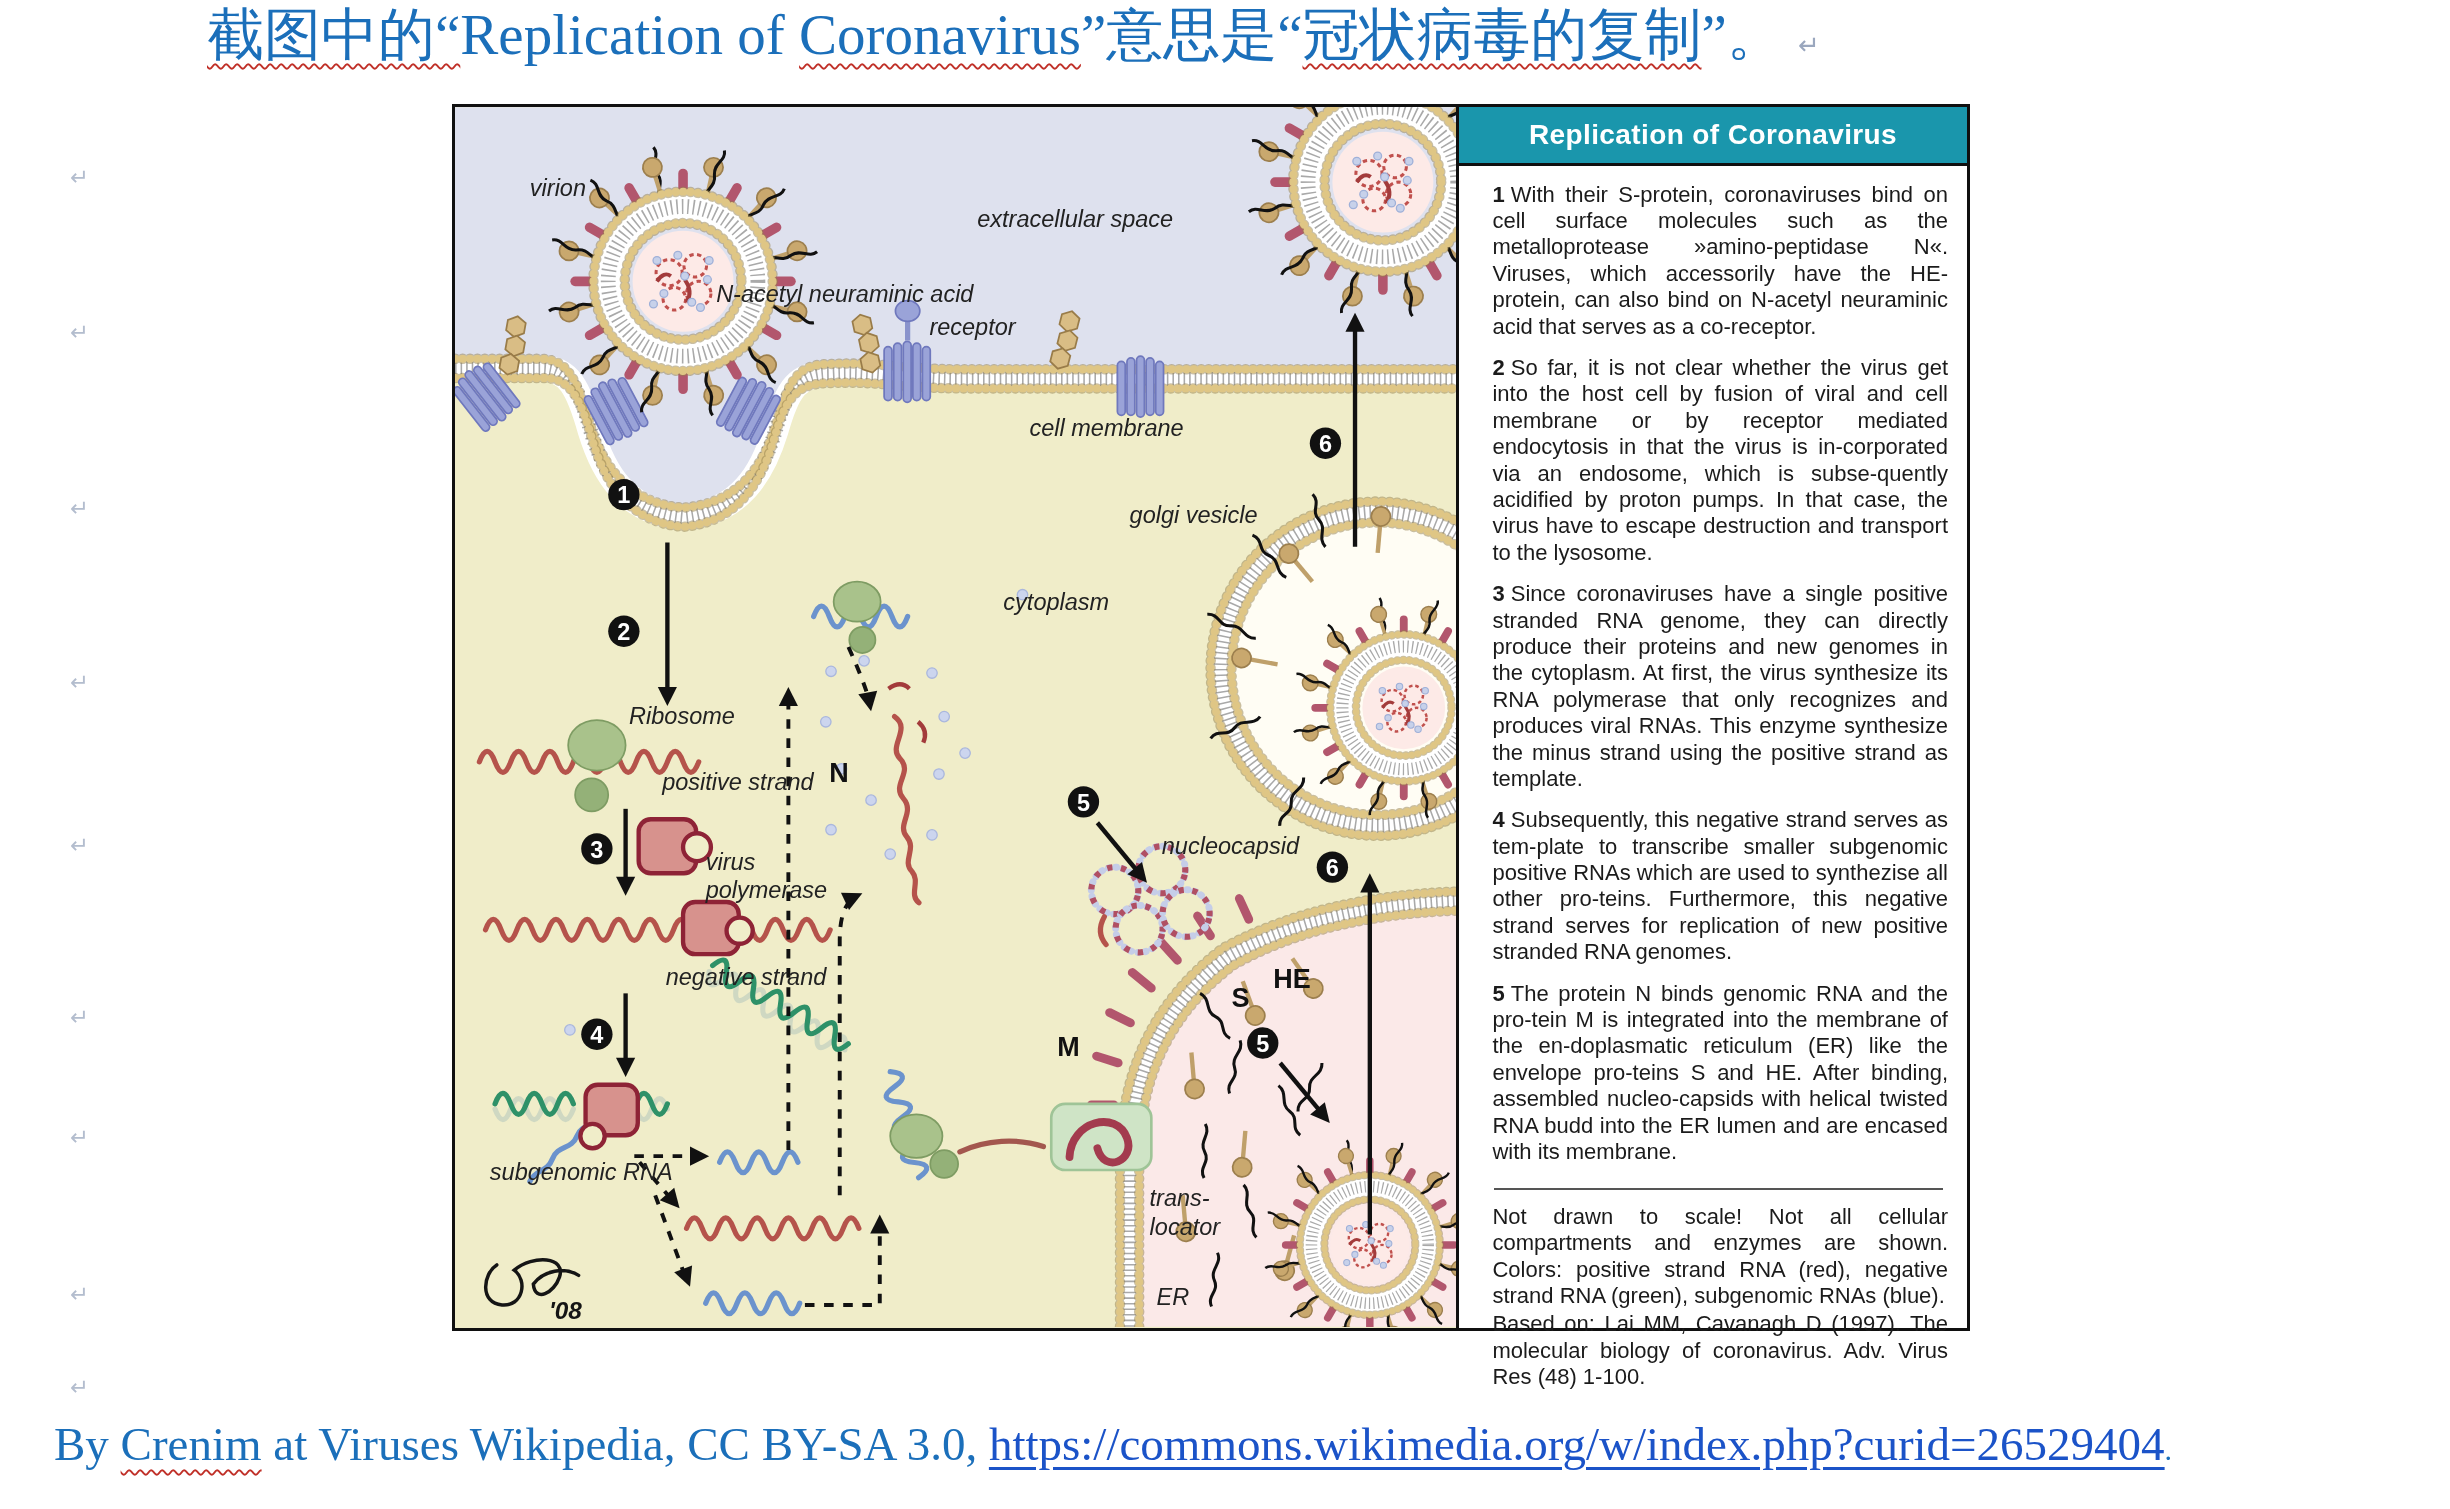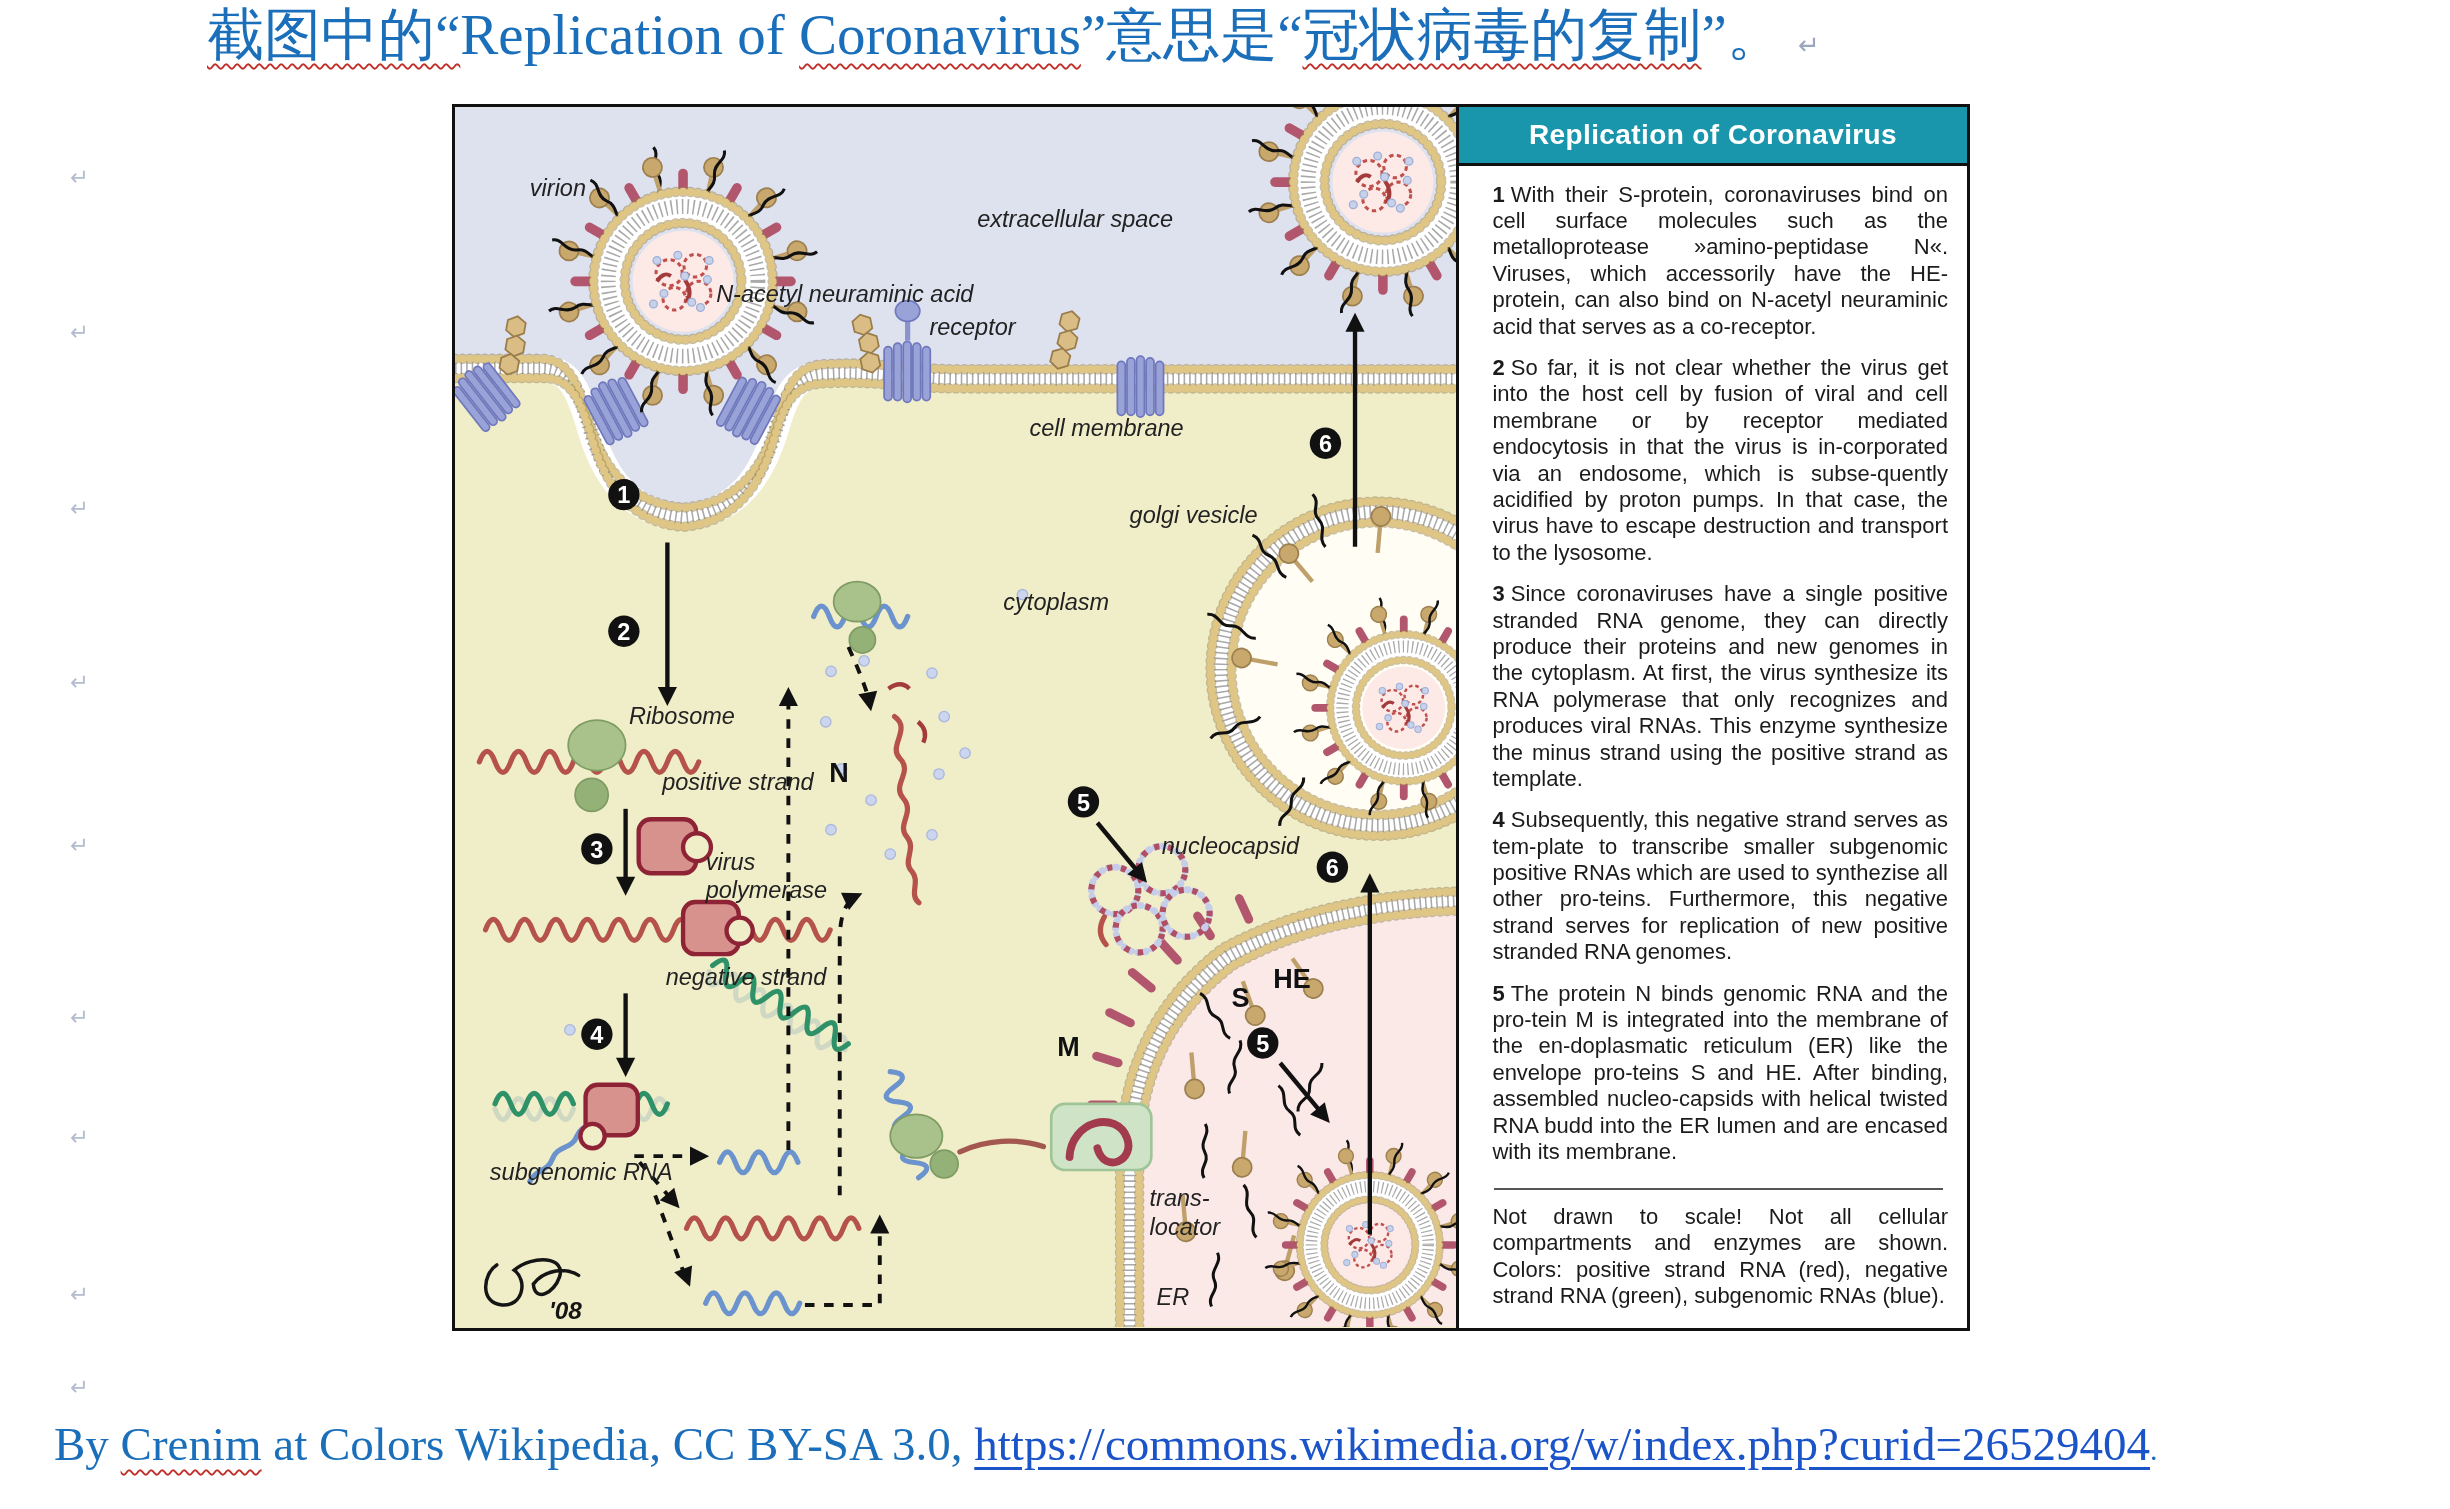"Based on: Lai MM, Cavanagh" p.footnote { html: none -> <p>Based on: Lai MM, Cavanagh D (1997). The molecular biology of coronavirus. Adv. Virus Res (48) 1-100.</p> }
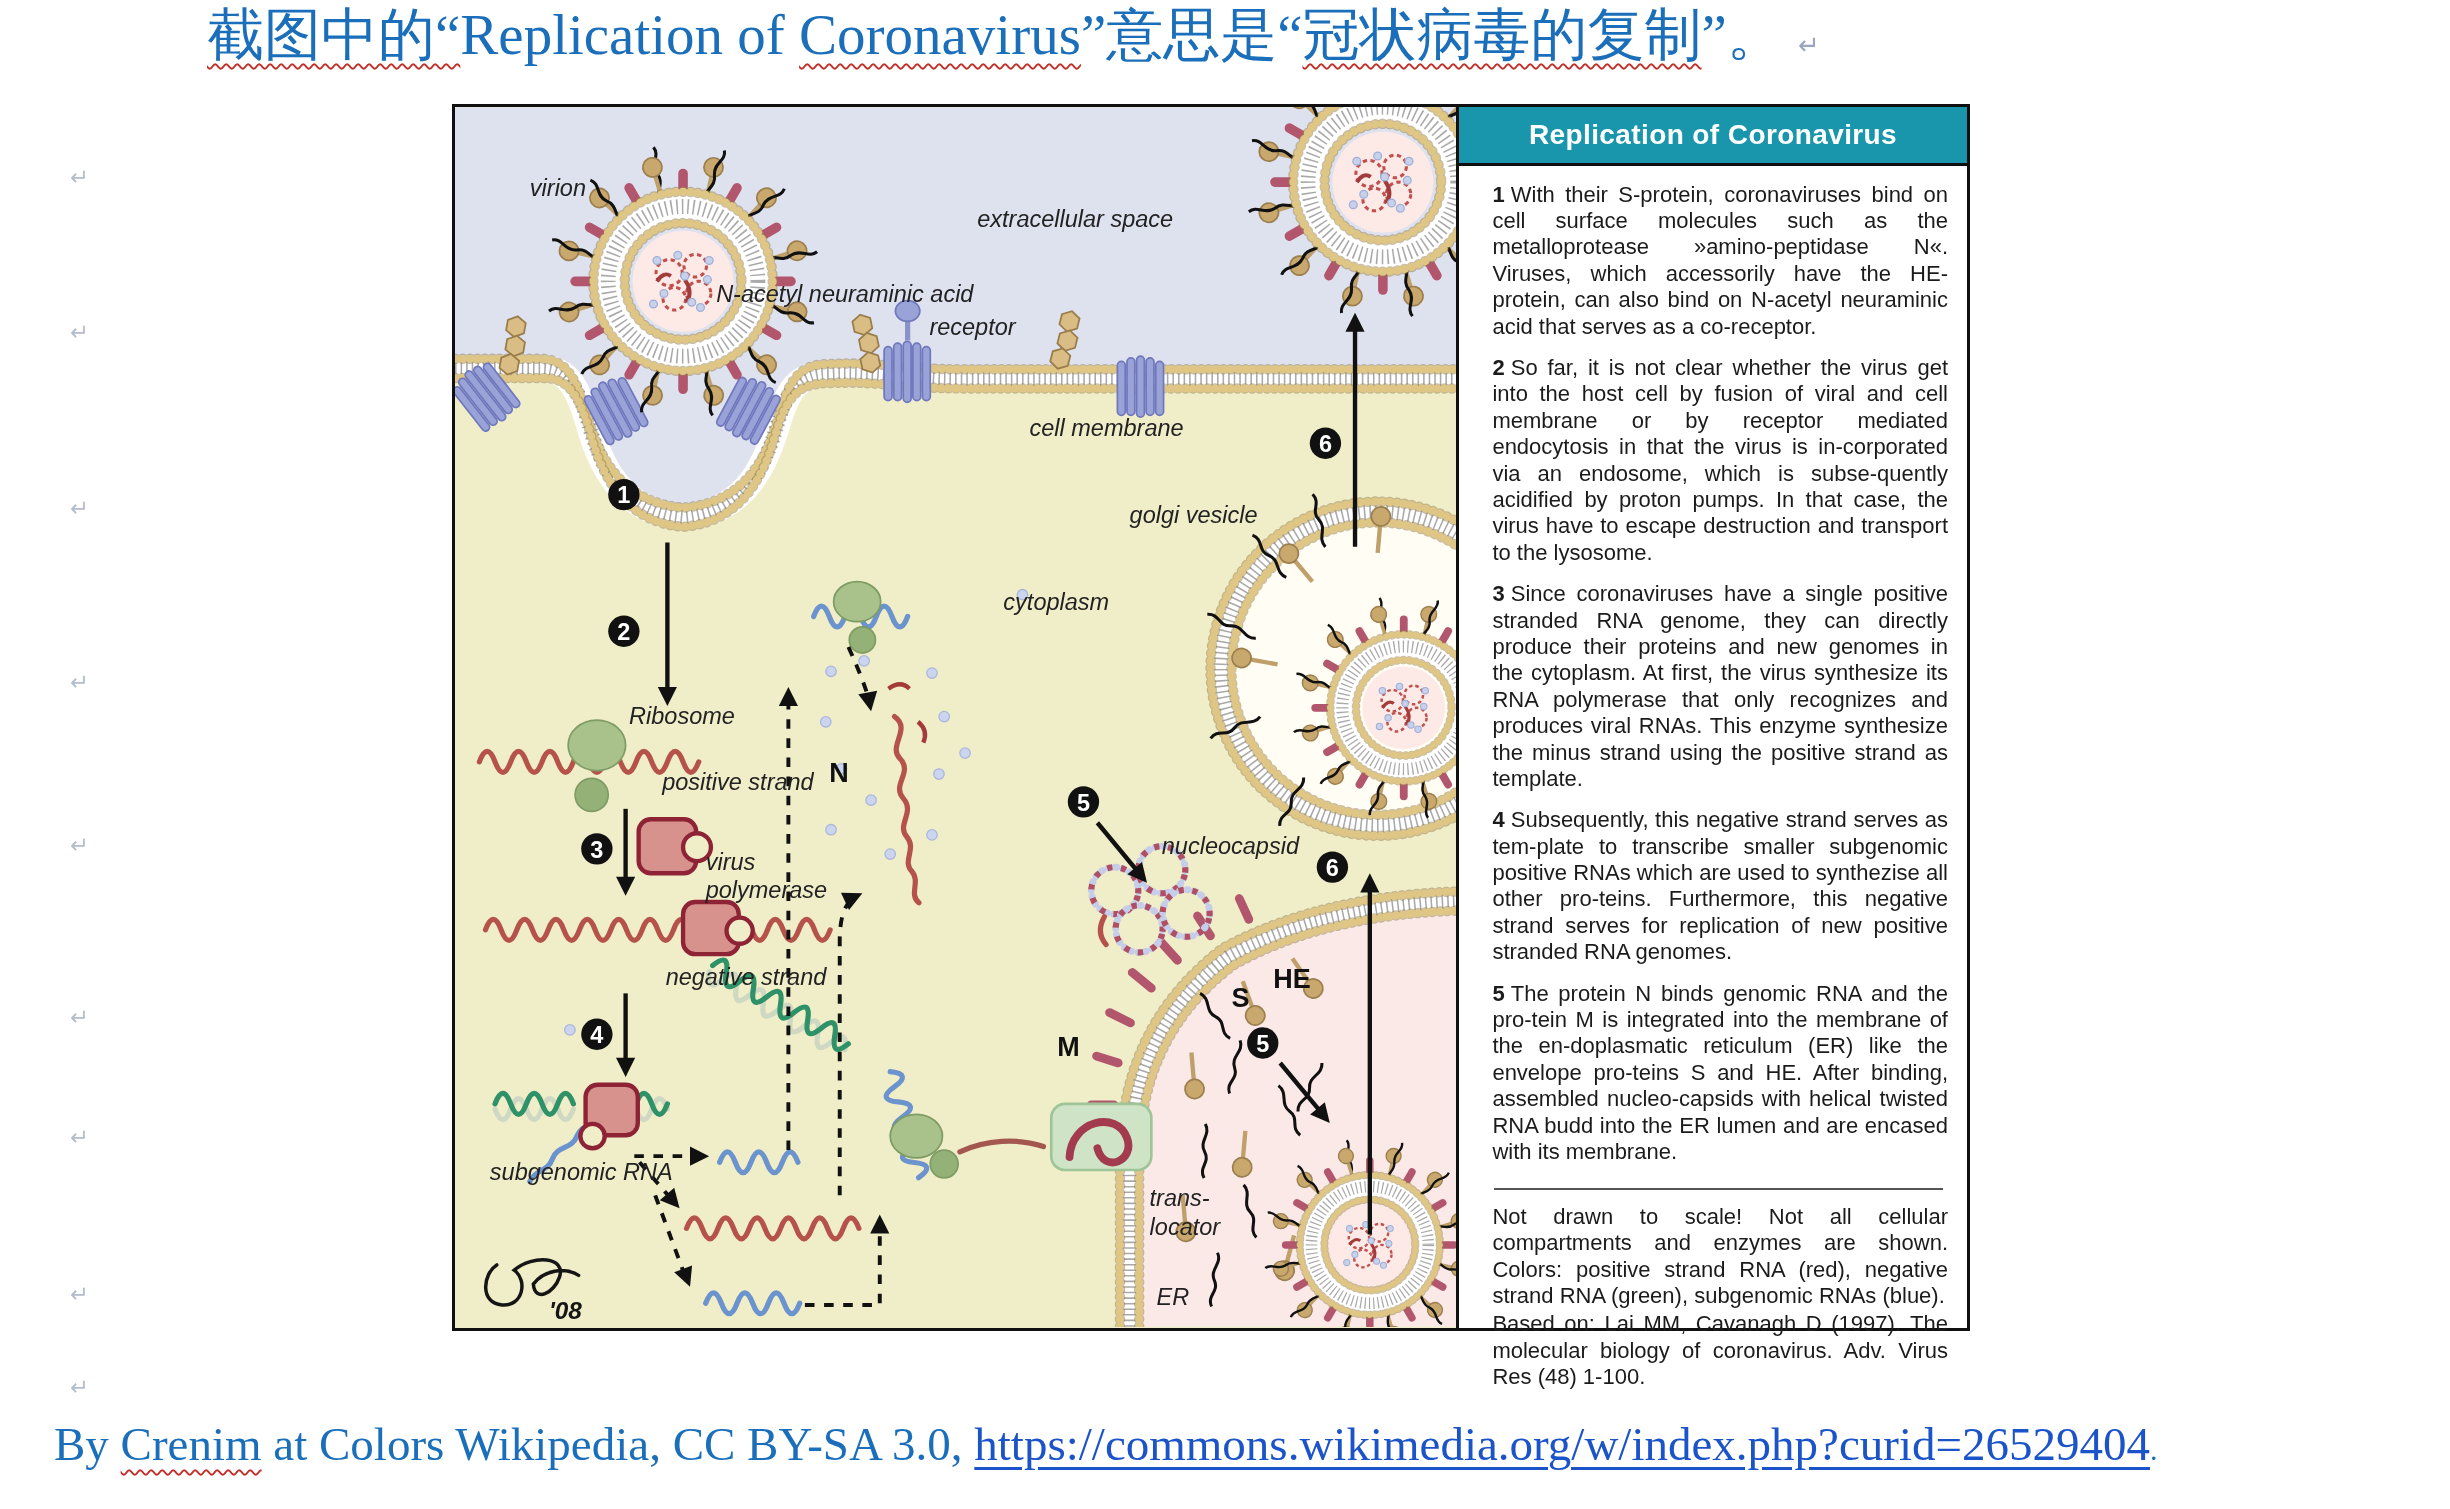"at Colors Wikipedia, CC BY-SA" span { text: Colors -> Viruses }
